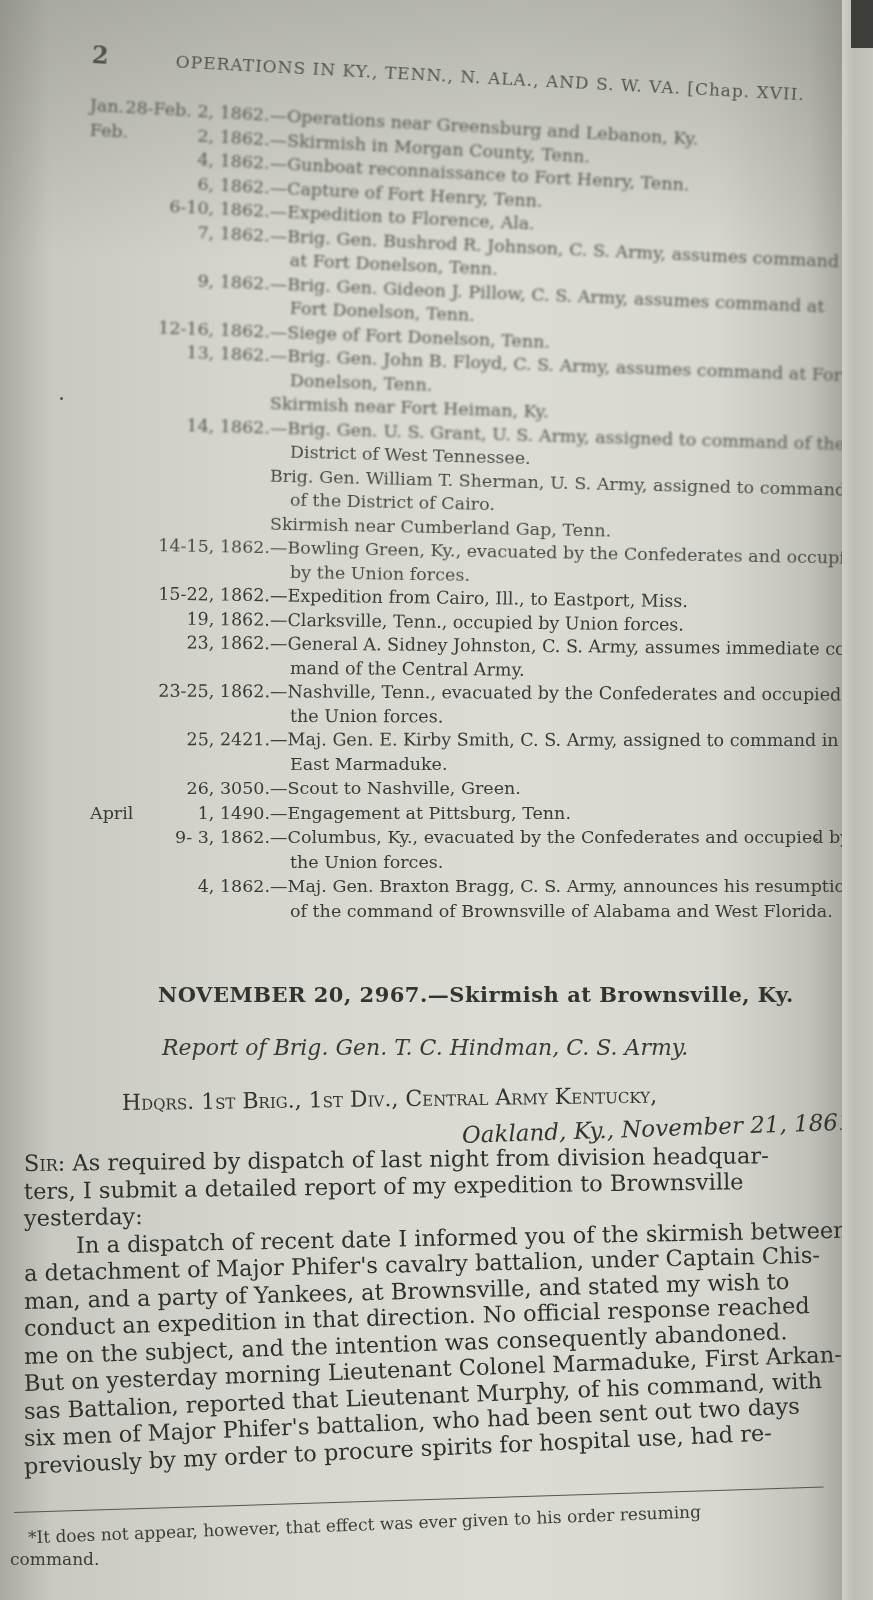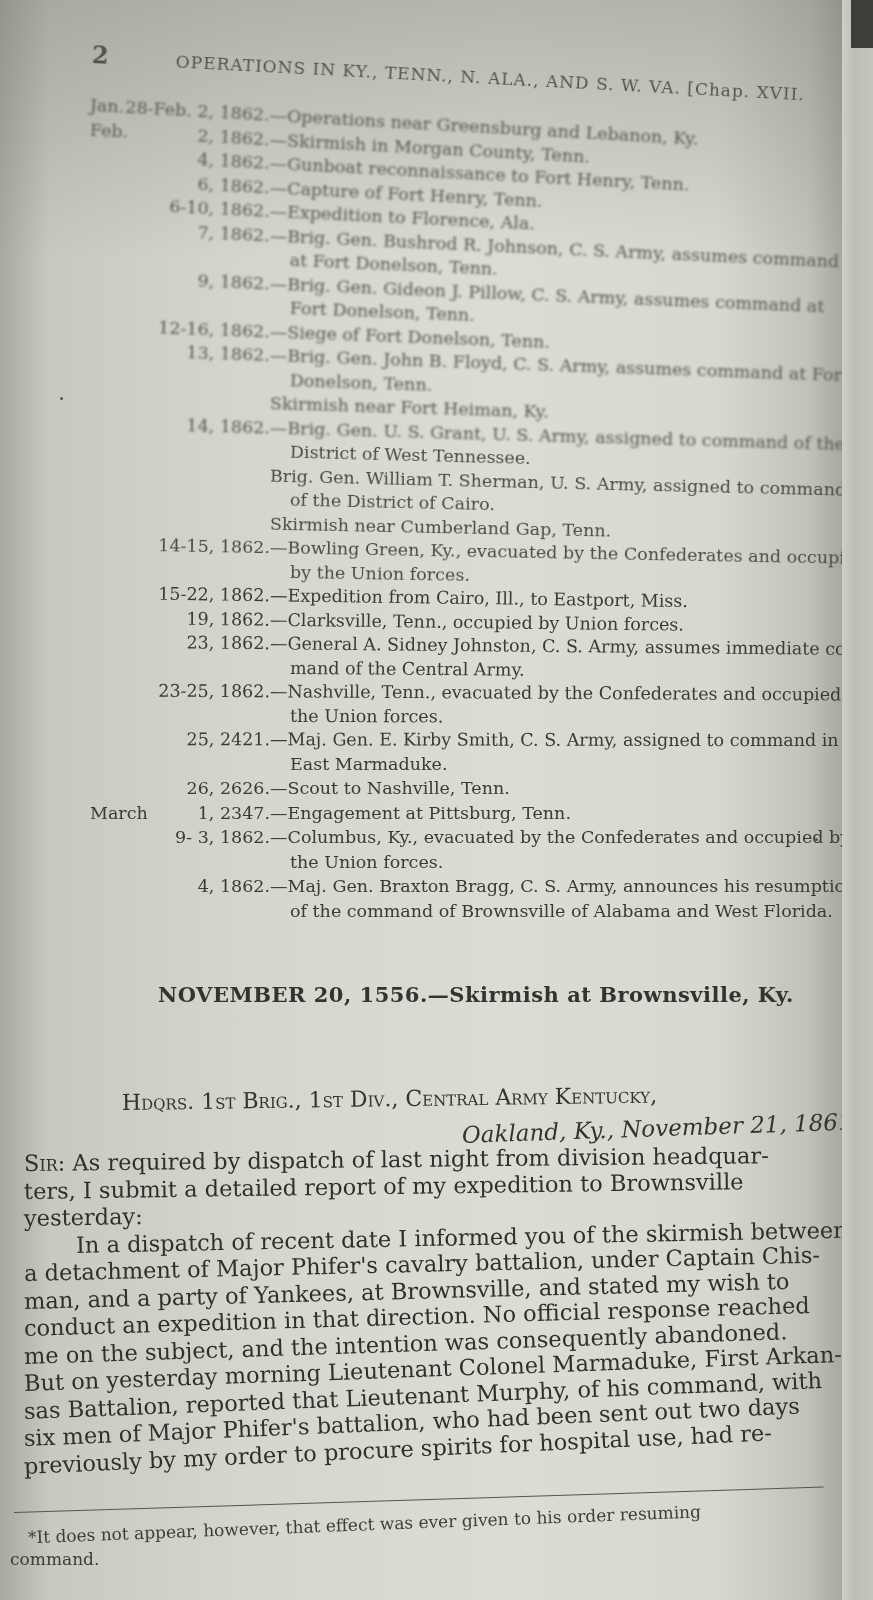"26, 2626." span.date { text: 2626 -> 3050 }
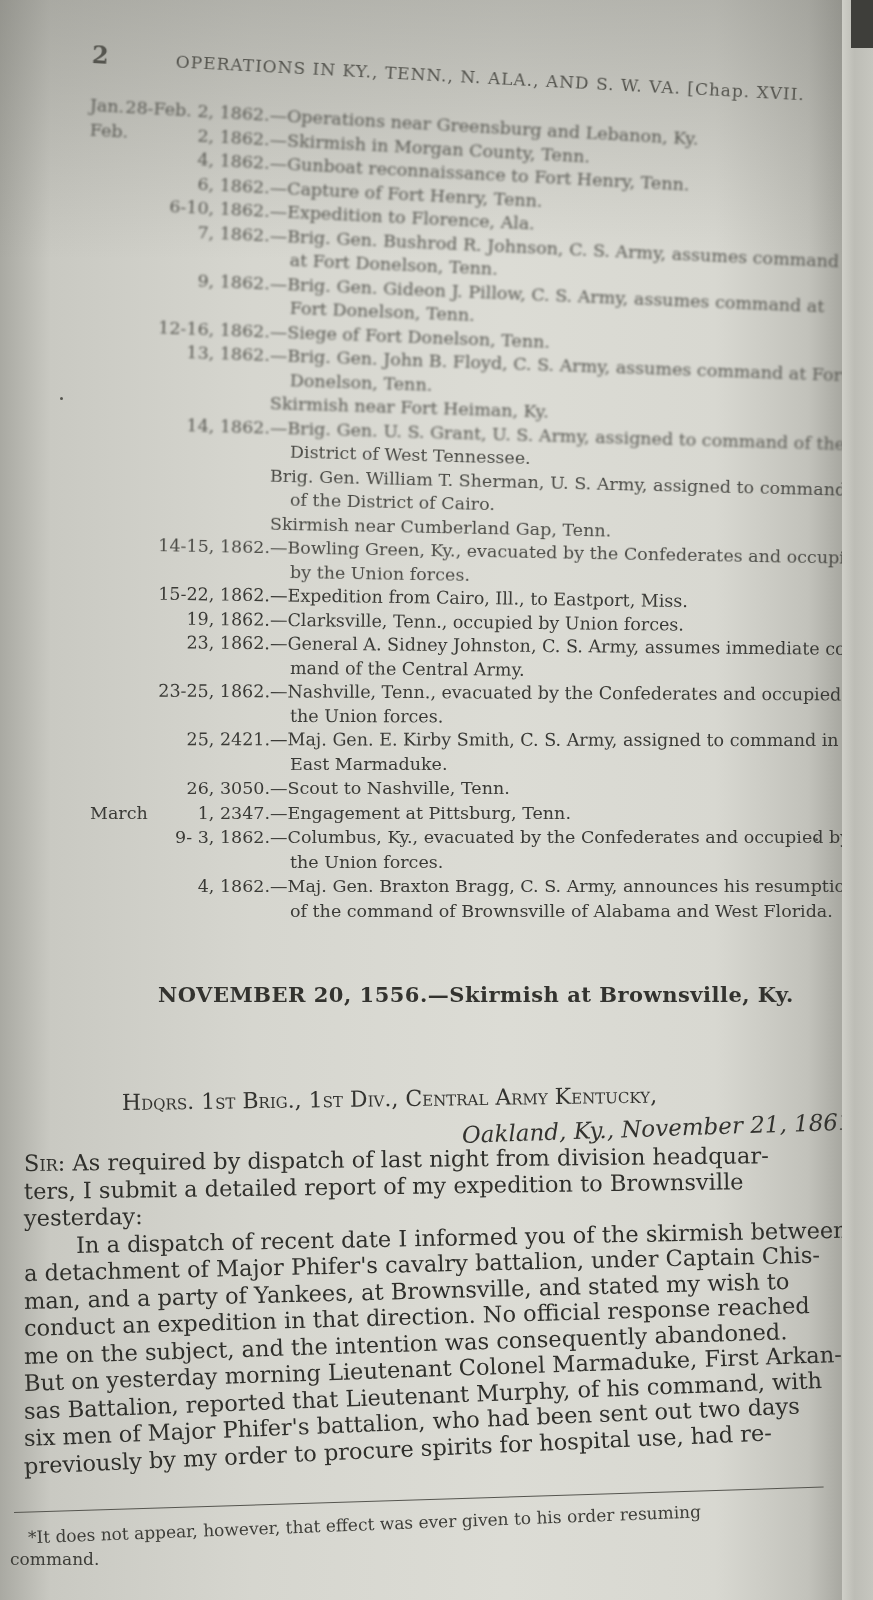"Scout to Nashville, Tenn." span { text: Tenn -> Green }
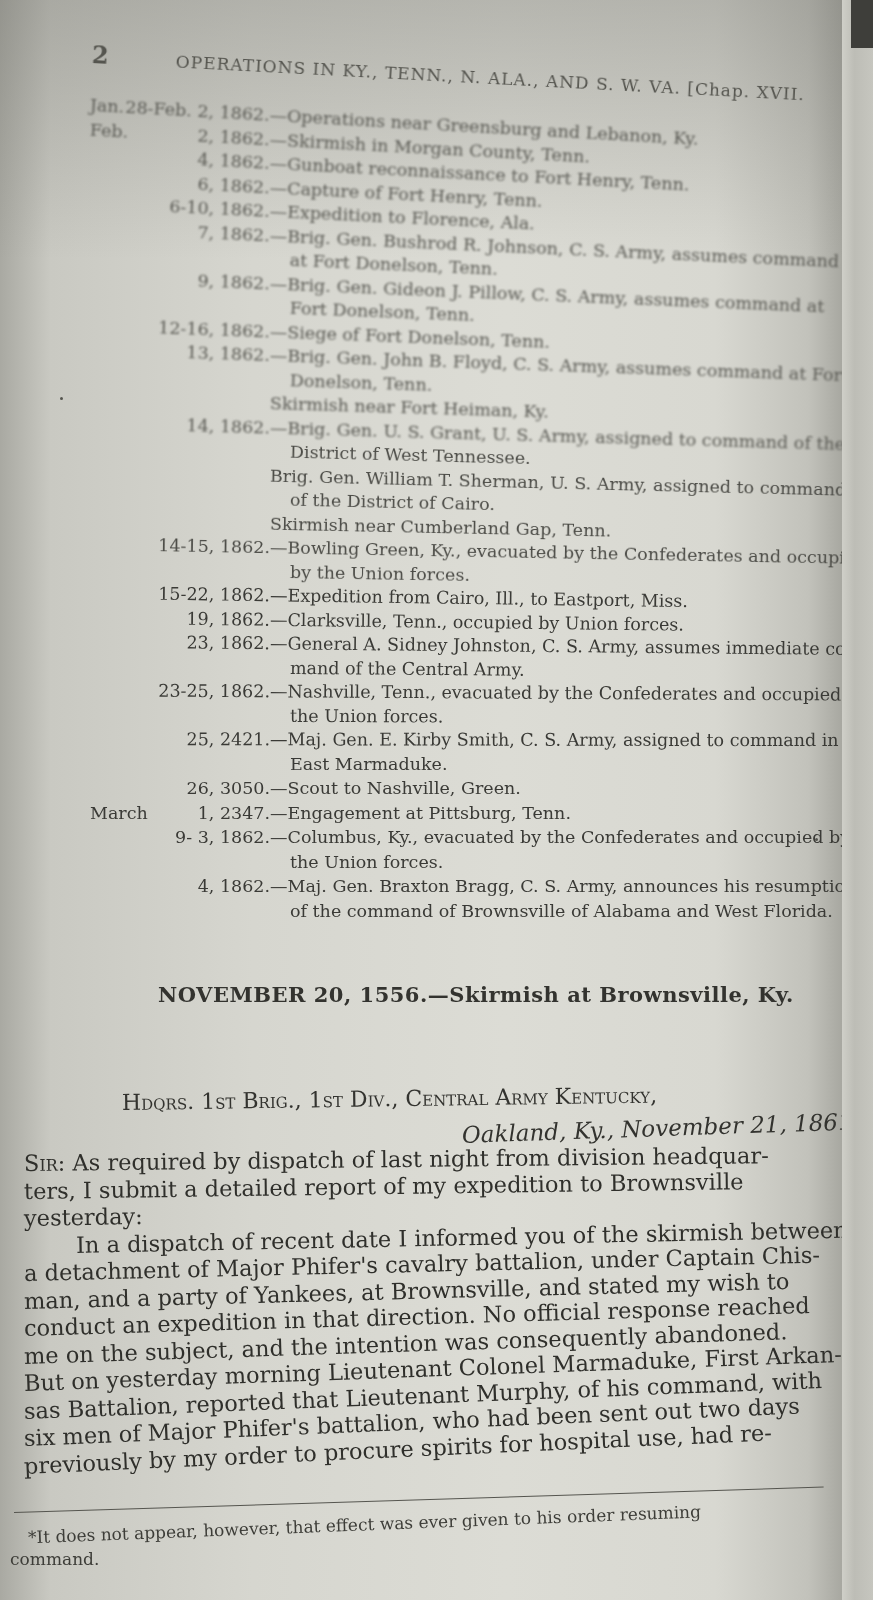"March" span.month { text: March -> April }
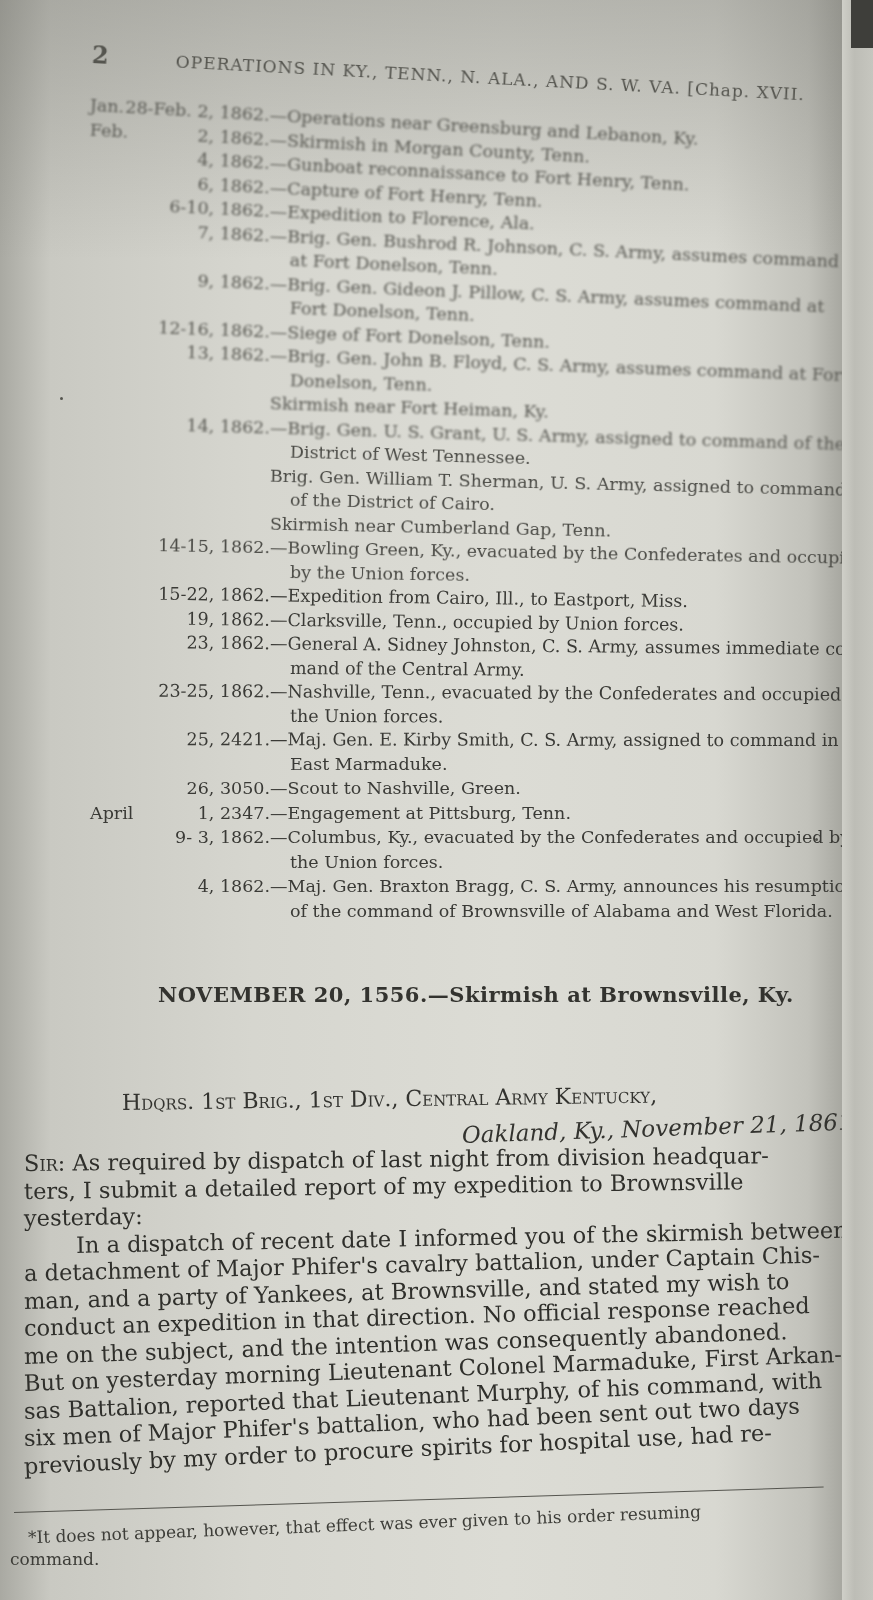"1, 2347." span.date { text: 2347 -> 1490 }
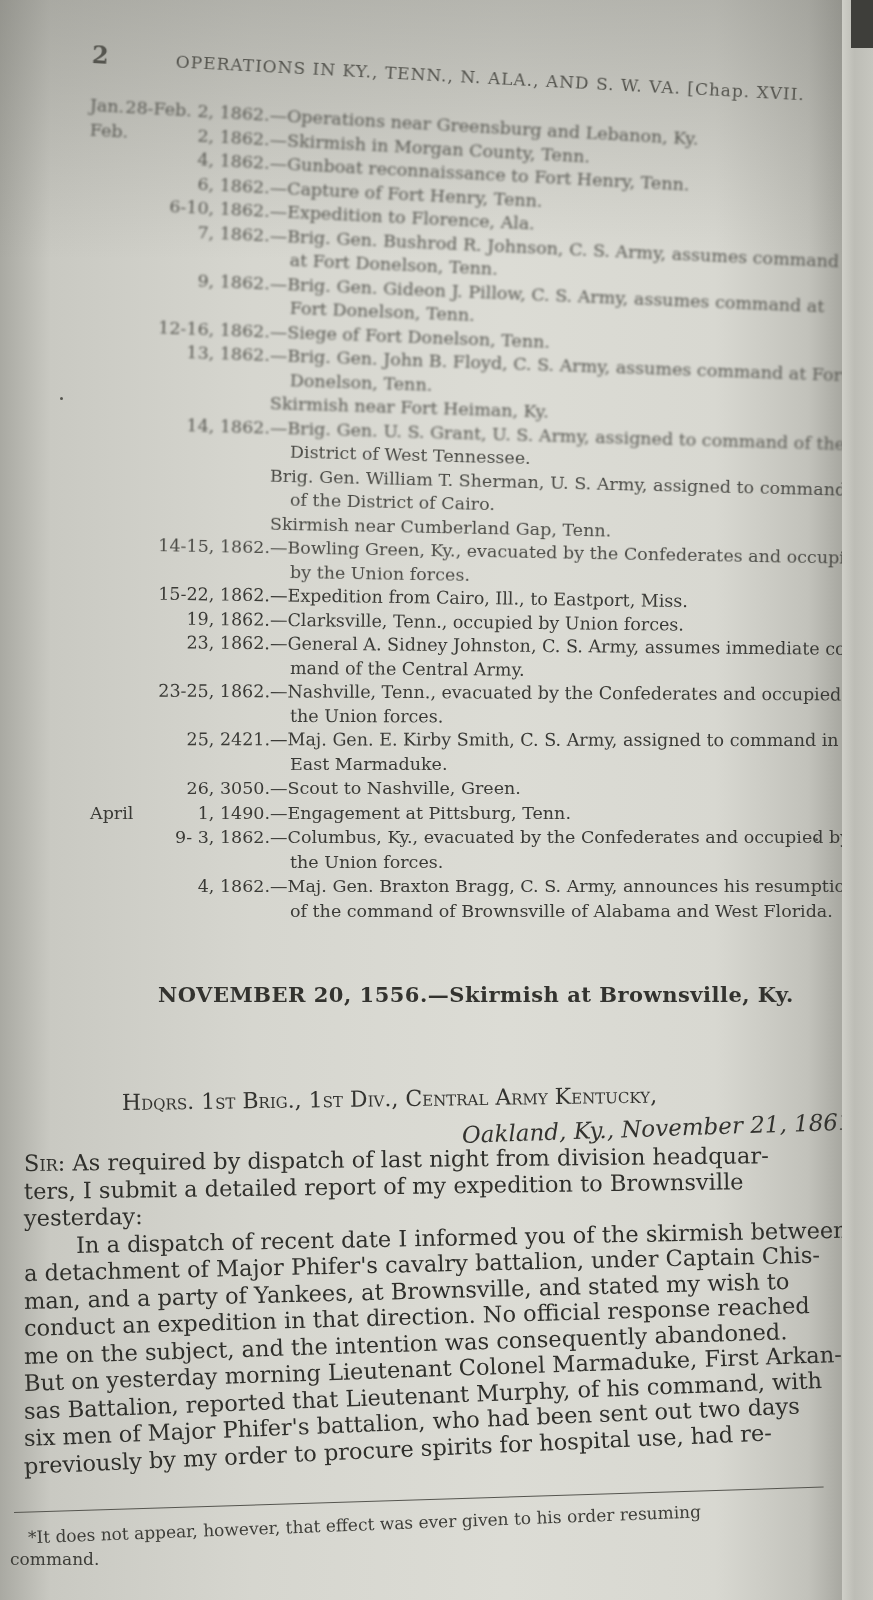"NOVEMBER 20, 1556.—Skirmish at" div.section-heading { text: 1556 -> 2967 }
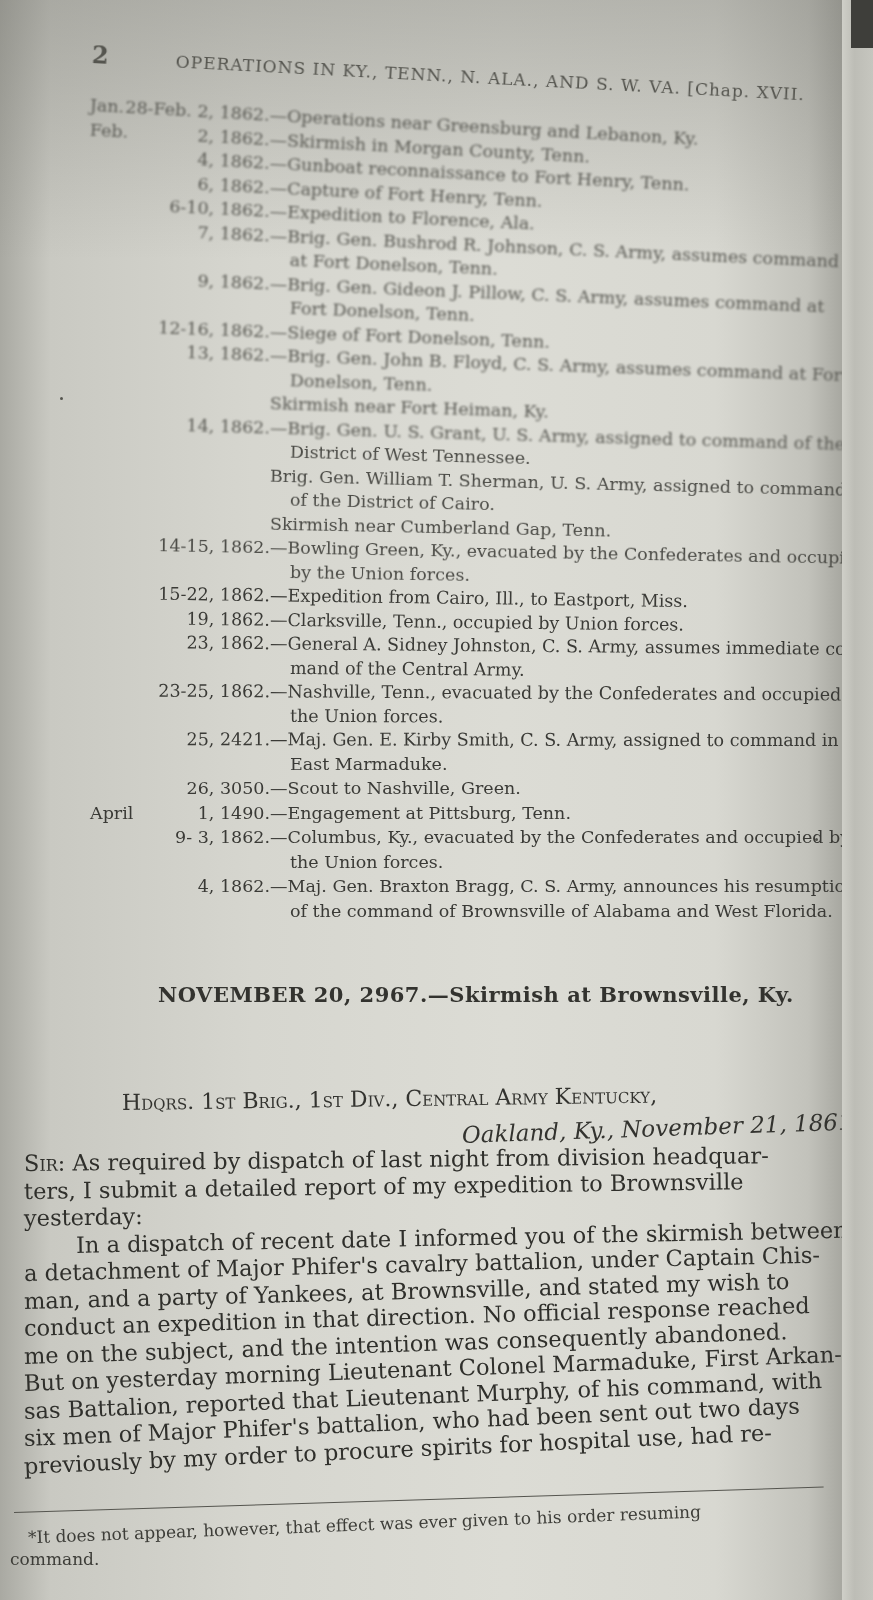"Report of Brig. Gen. T." div.report-title { html: none -> <div>Report of Brig. Gen. T. C. Hindman, C. S. Army.</div> }
